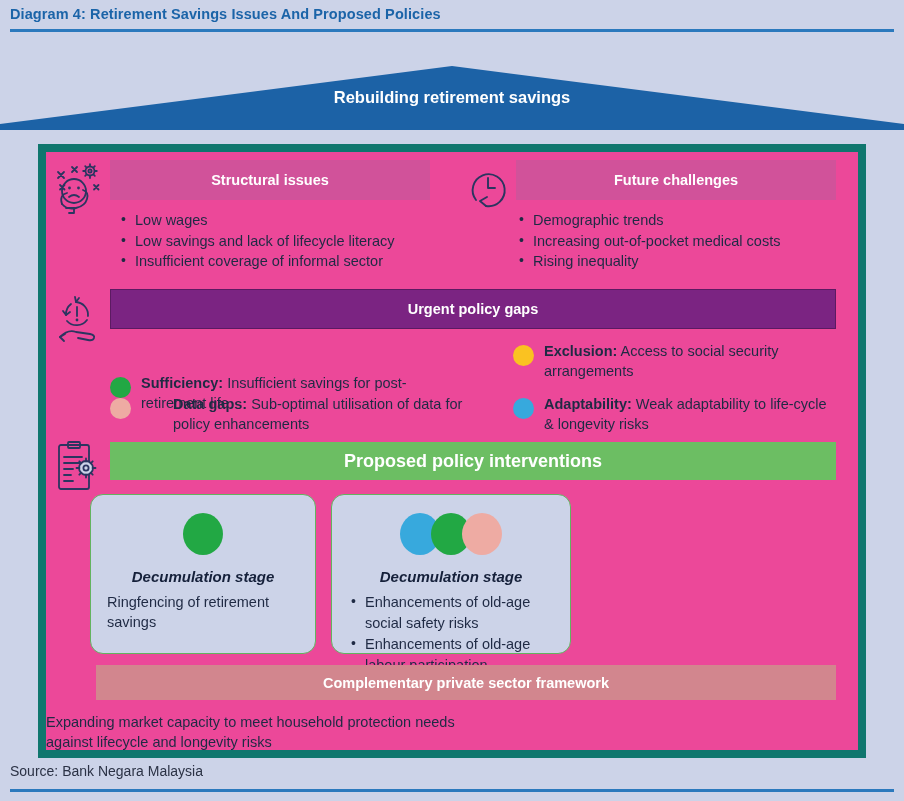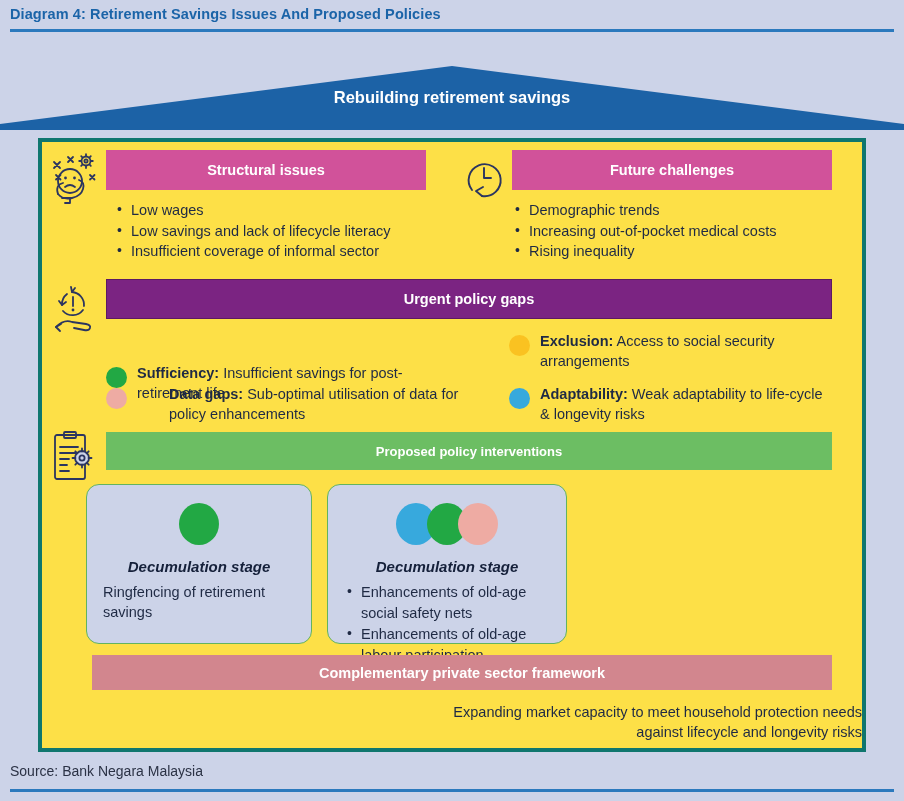"Structural issues" #house-body { background: #fde047 -> #ec4899; border: 4px solid #0f766e -> 8px solid #0f766e; top: 80px -> 86px }
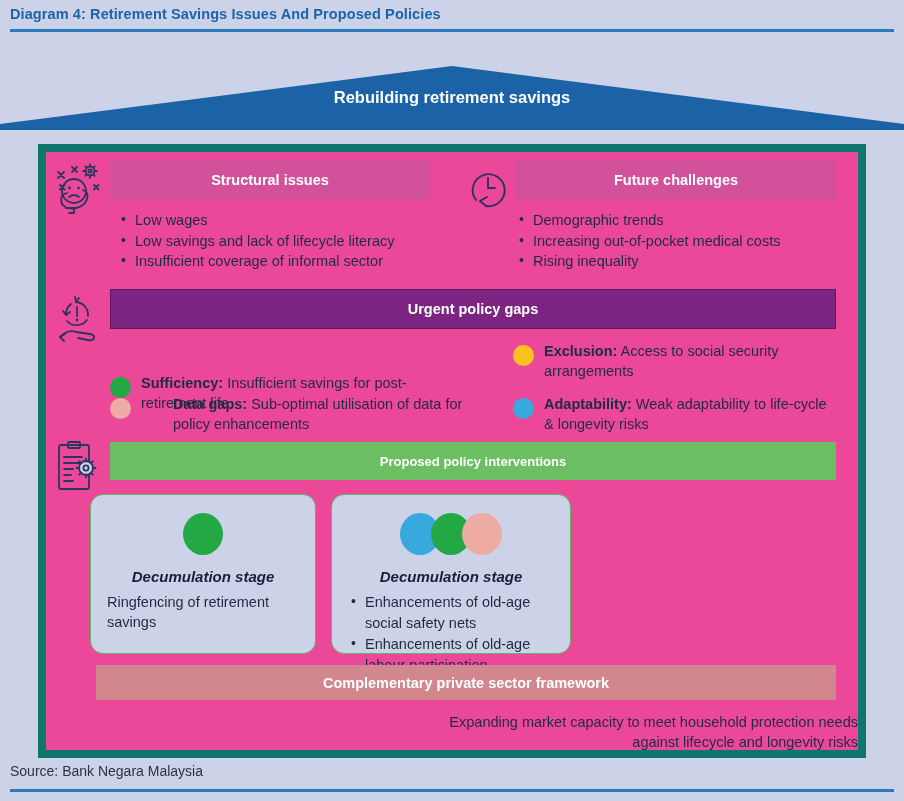"Proposed policy interventions" div.banner { font-size: 13px -> 18px }
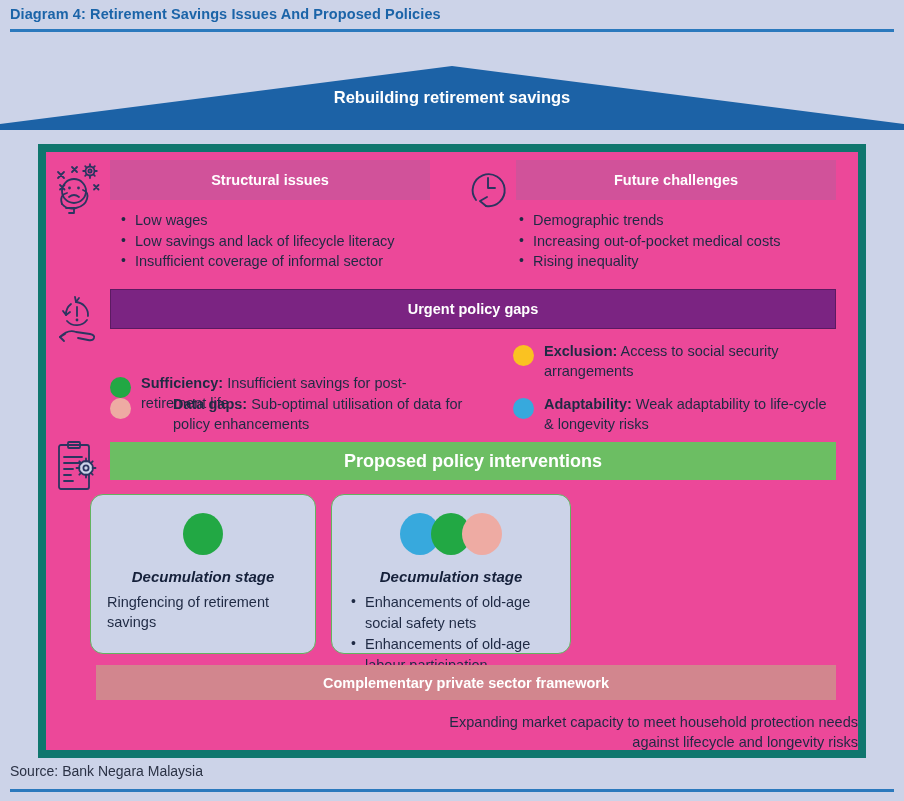"Enhancements of old-age social safety" li { text: nets -> risks }
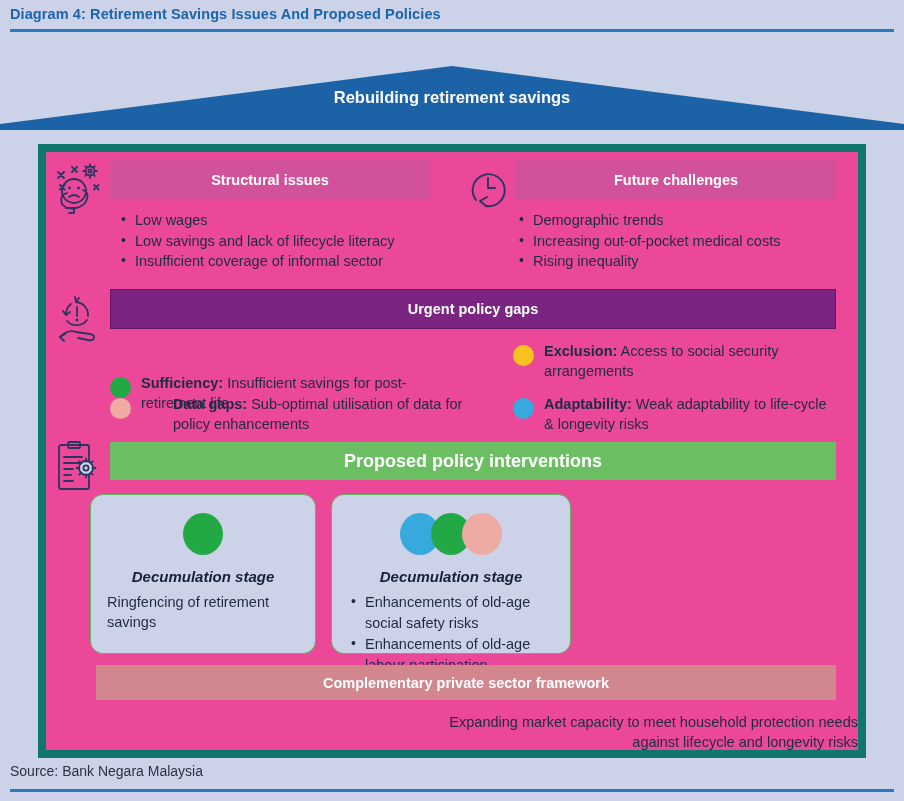"Expanding market capacity to meet" #bottom-text { text-align: right -> left }
